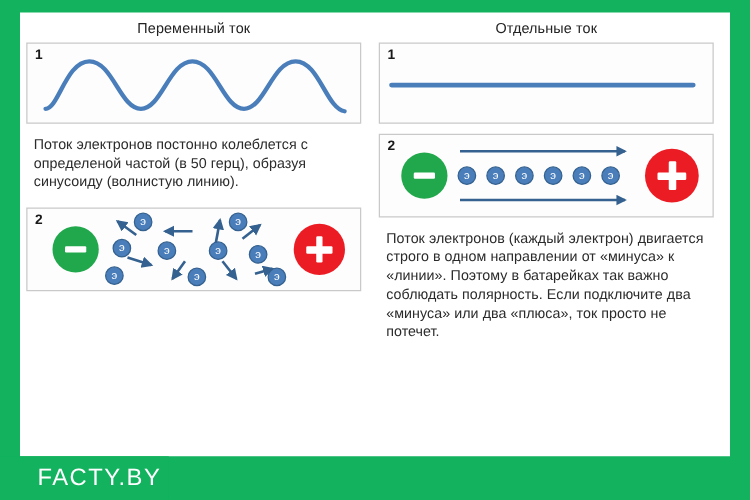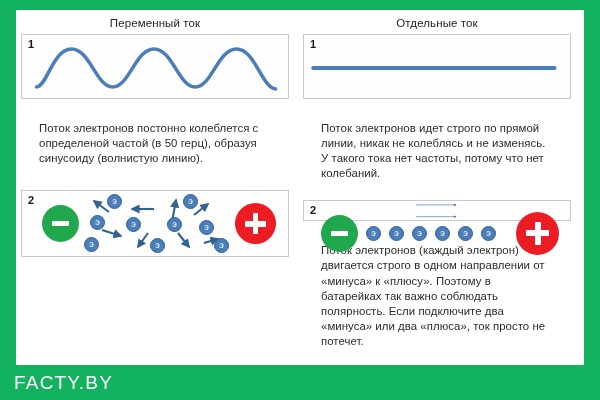"Переменный ток" .columns { padding: 4px 5px 0 5px -> 4px 5px 11px 5px }
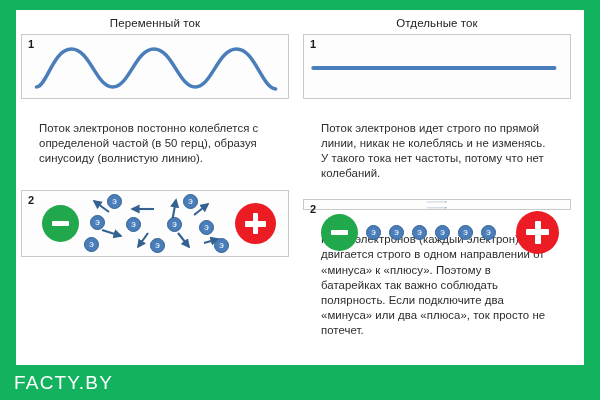"Поток электронов постонно колеблется с" .caption p { margin: 16px -> 4px }
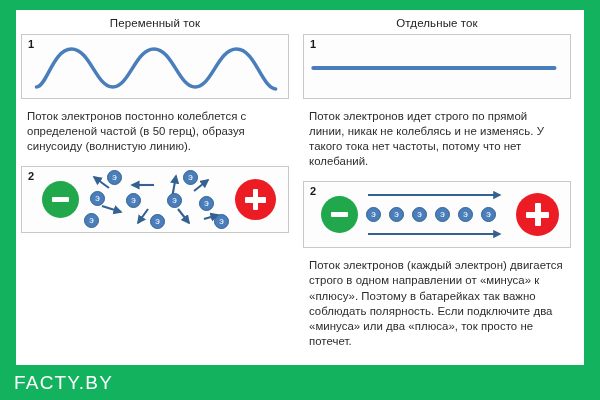"Поток электронов идет строго по" div.caption { html: <div> <p>Поток электронов идет строго по прямой линии, никак не колеблясь и не изменясь. У такого тока нет частоты, потому что нет колебаний.</p> </div> -> none }
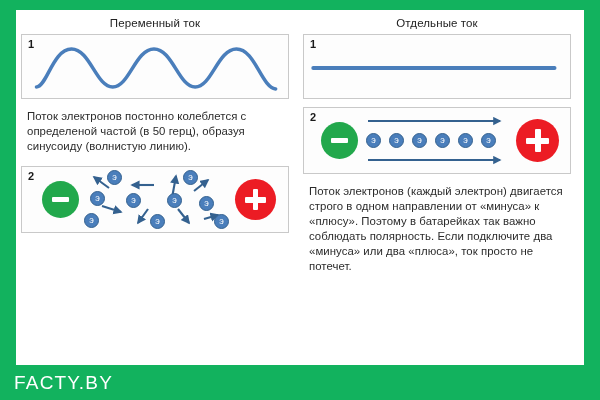"Поток электронов (каждый электрон)" p { text: плюсу -> линии }
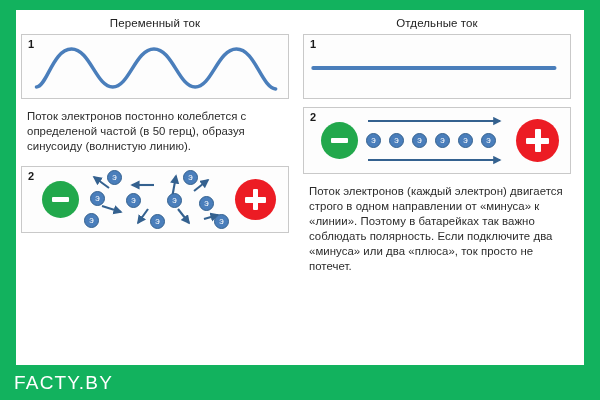"FACTY.BY" .logo-block { padding-left: 14px -> 30px }
